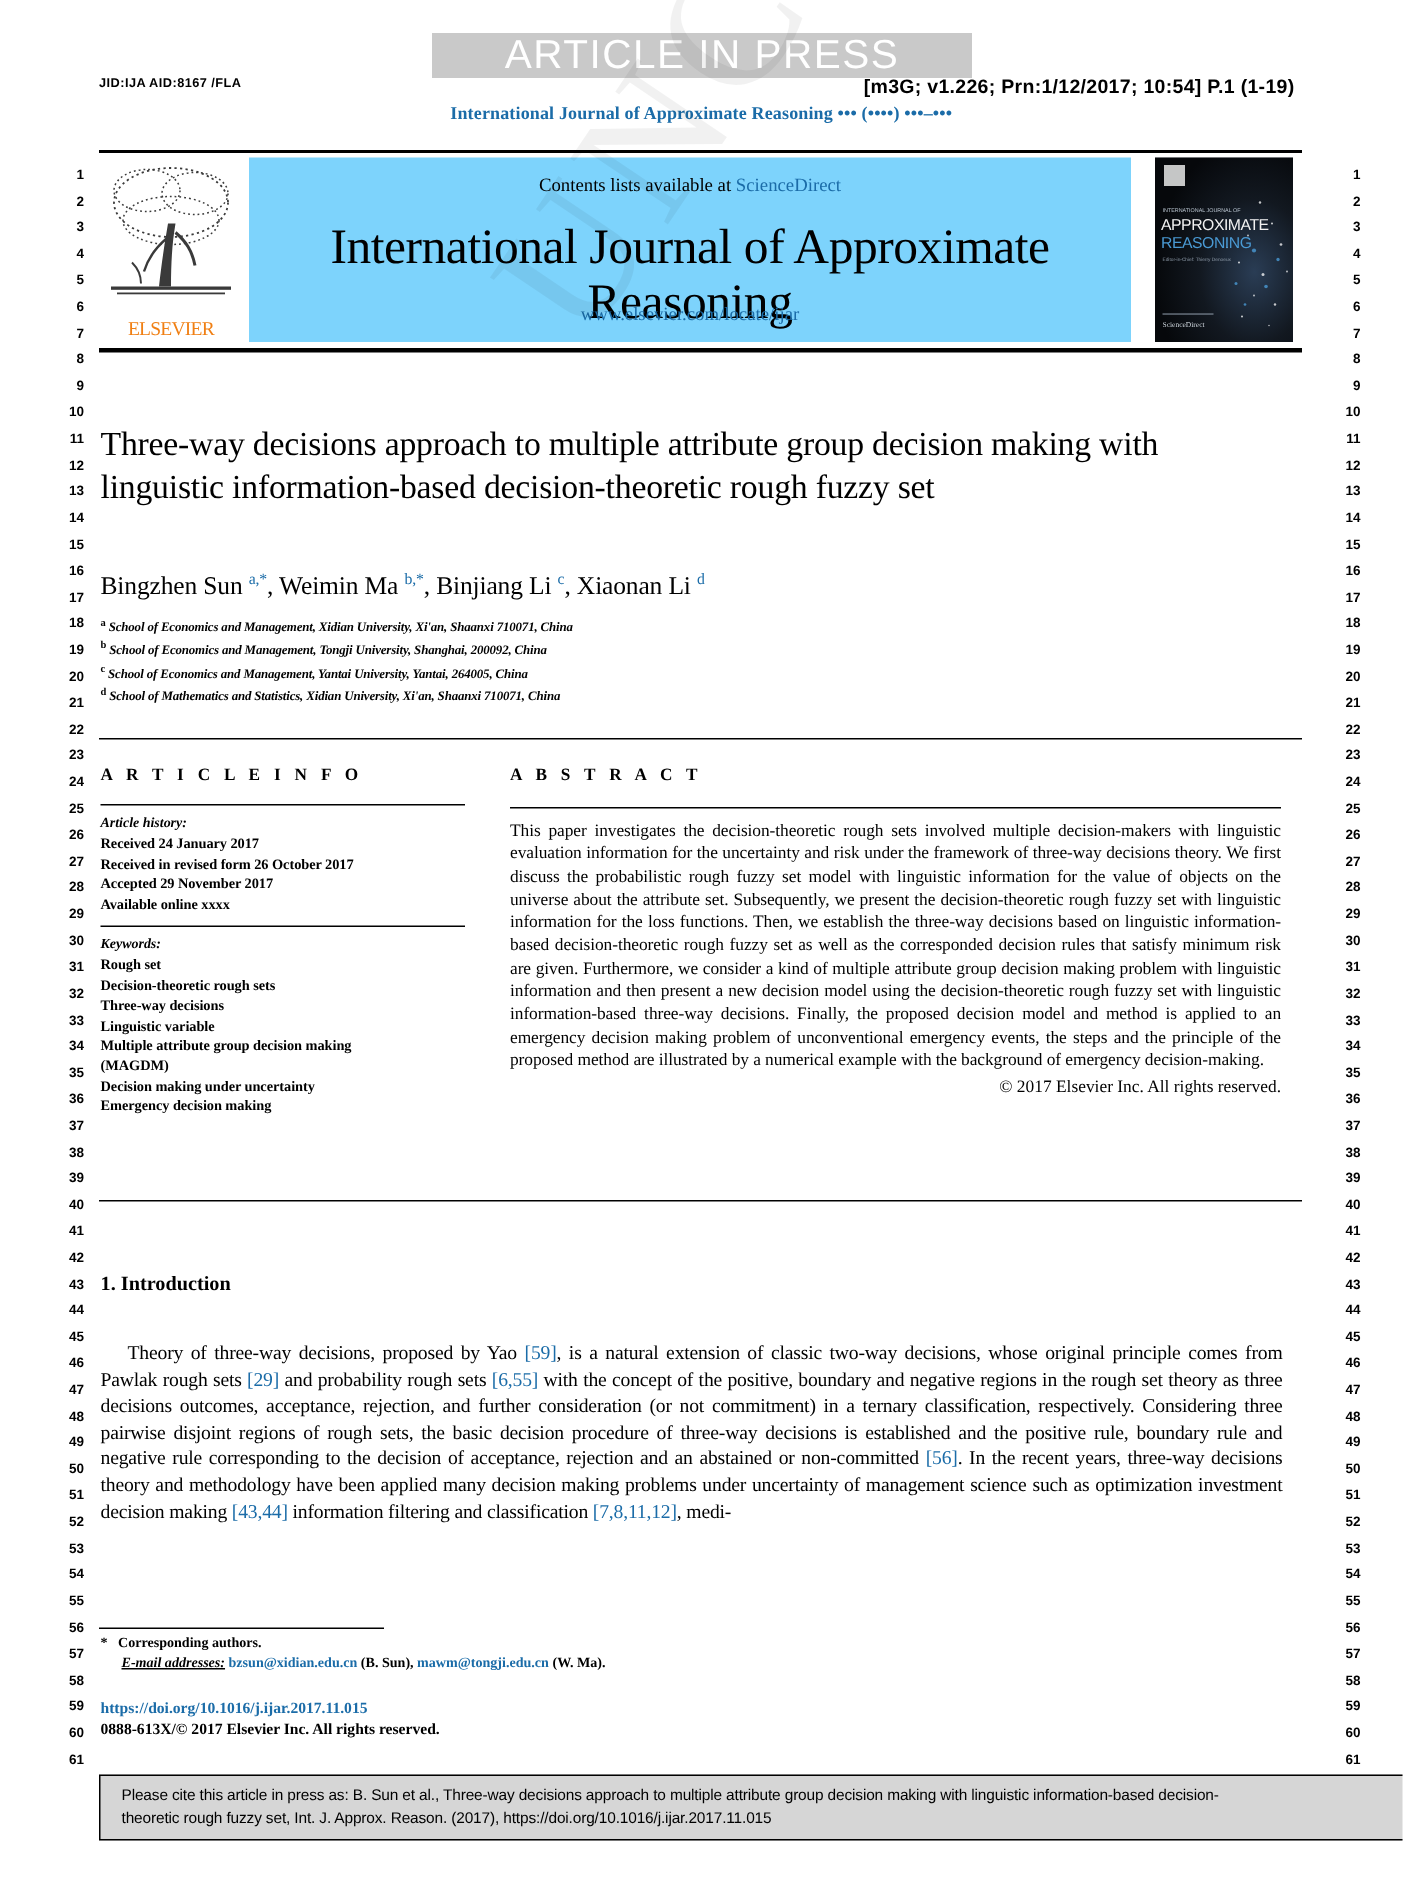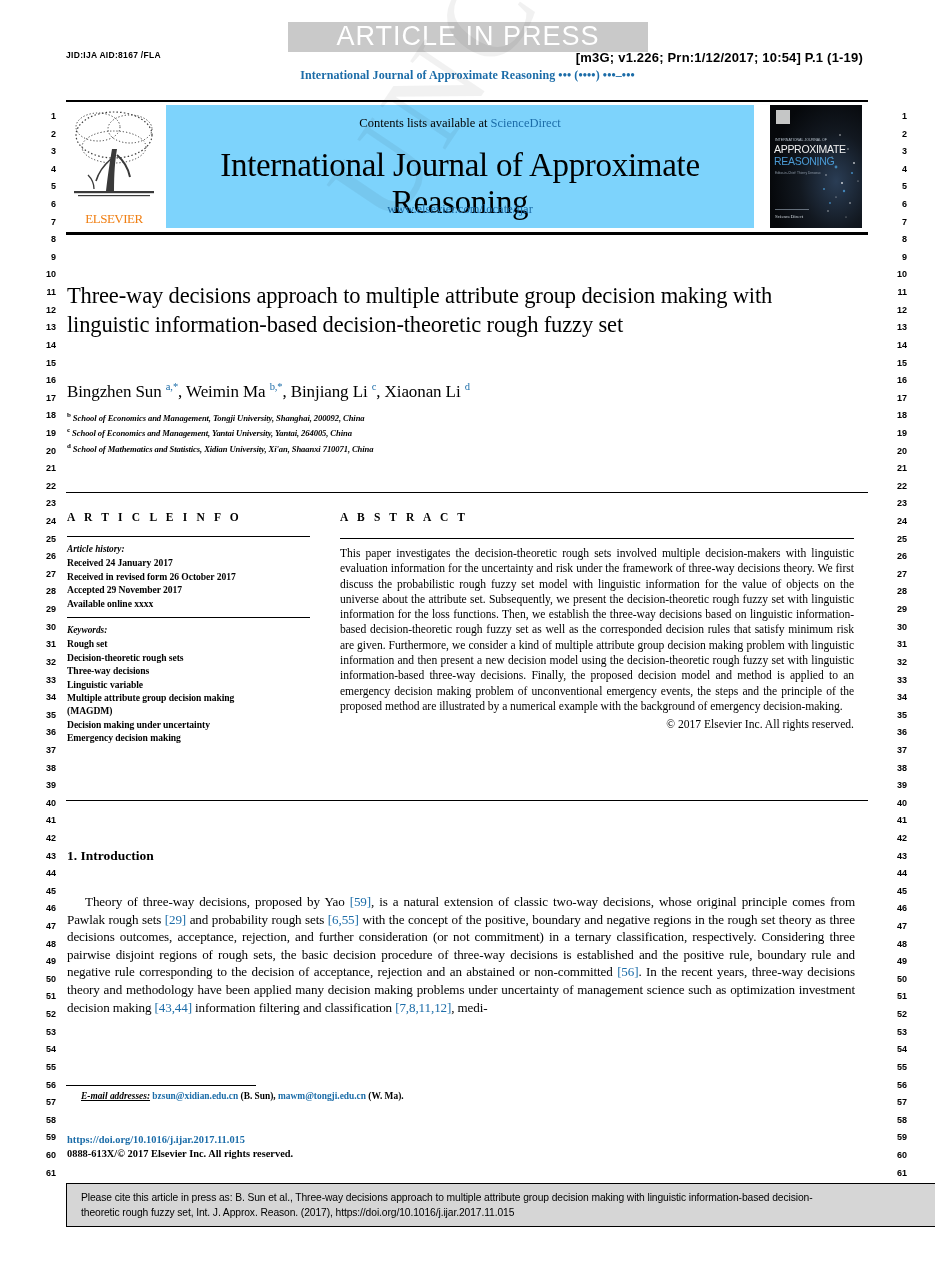"a School of Economics and" div { html: none -> <div><sup>a</sup> School of Economics and Management, Xidian University, Xi'an, Shaanxi 710071, China</div> }
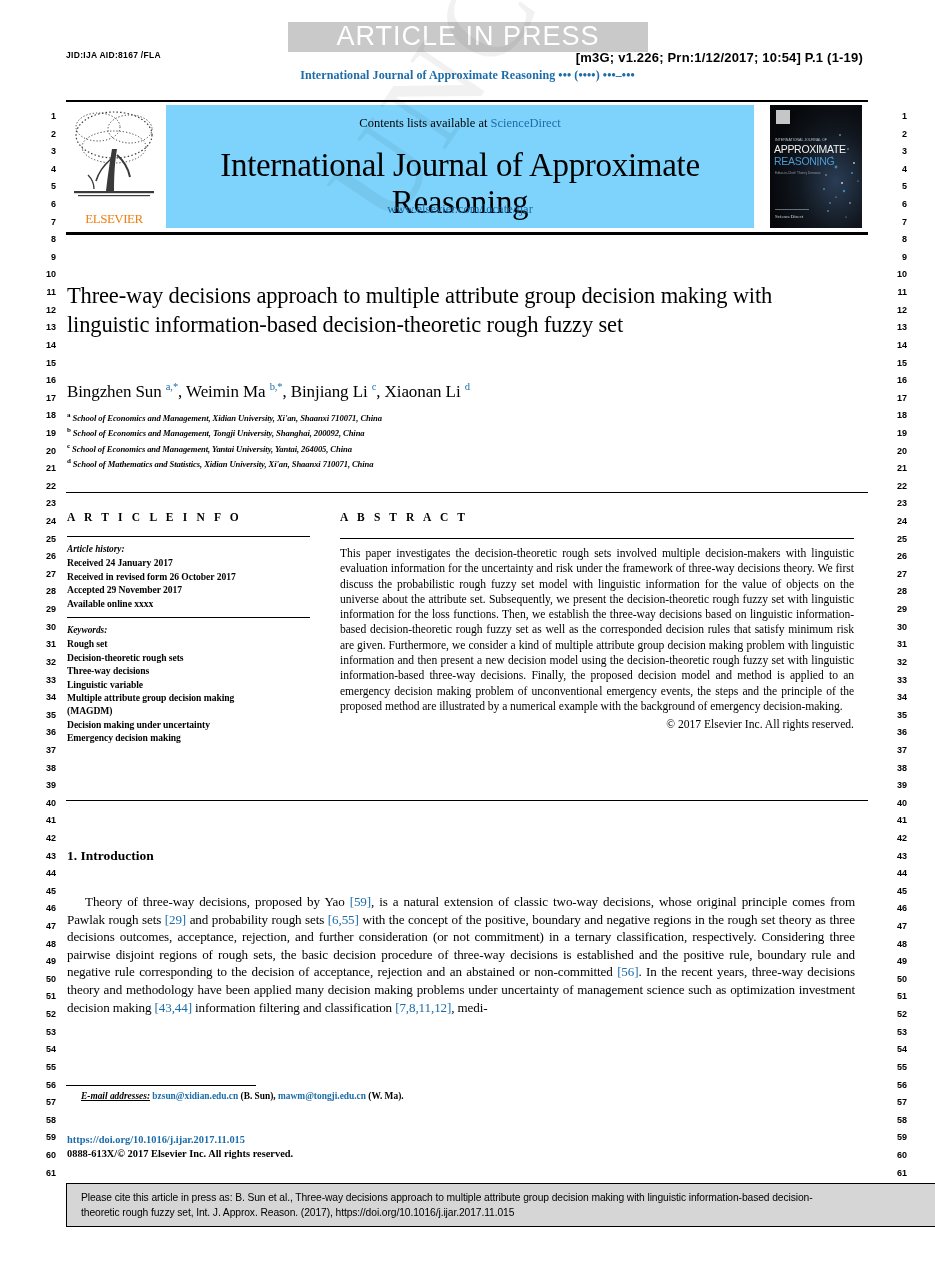"* Corresponding authors." div { html: none -> <div> <span>*</span><span>Corresponding authors.</span> </div> }
